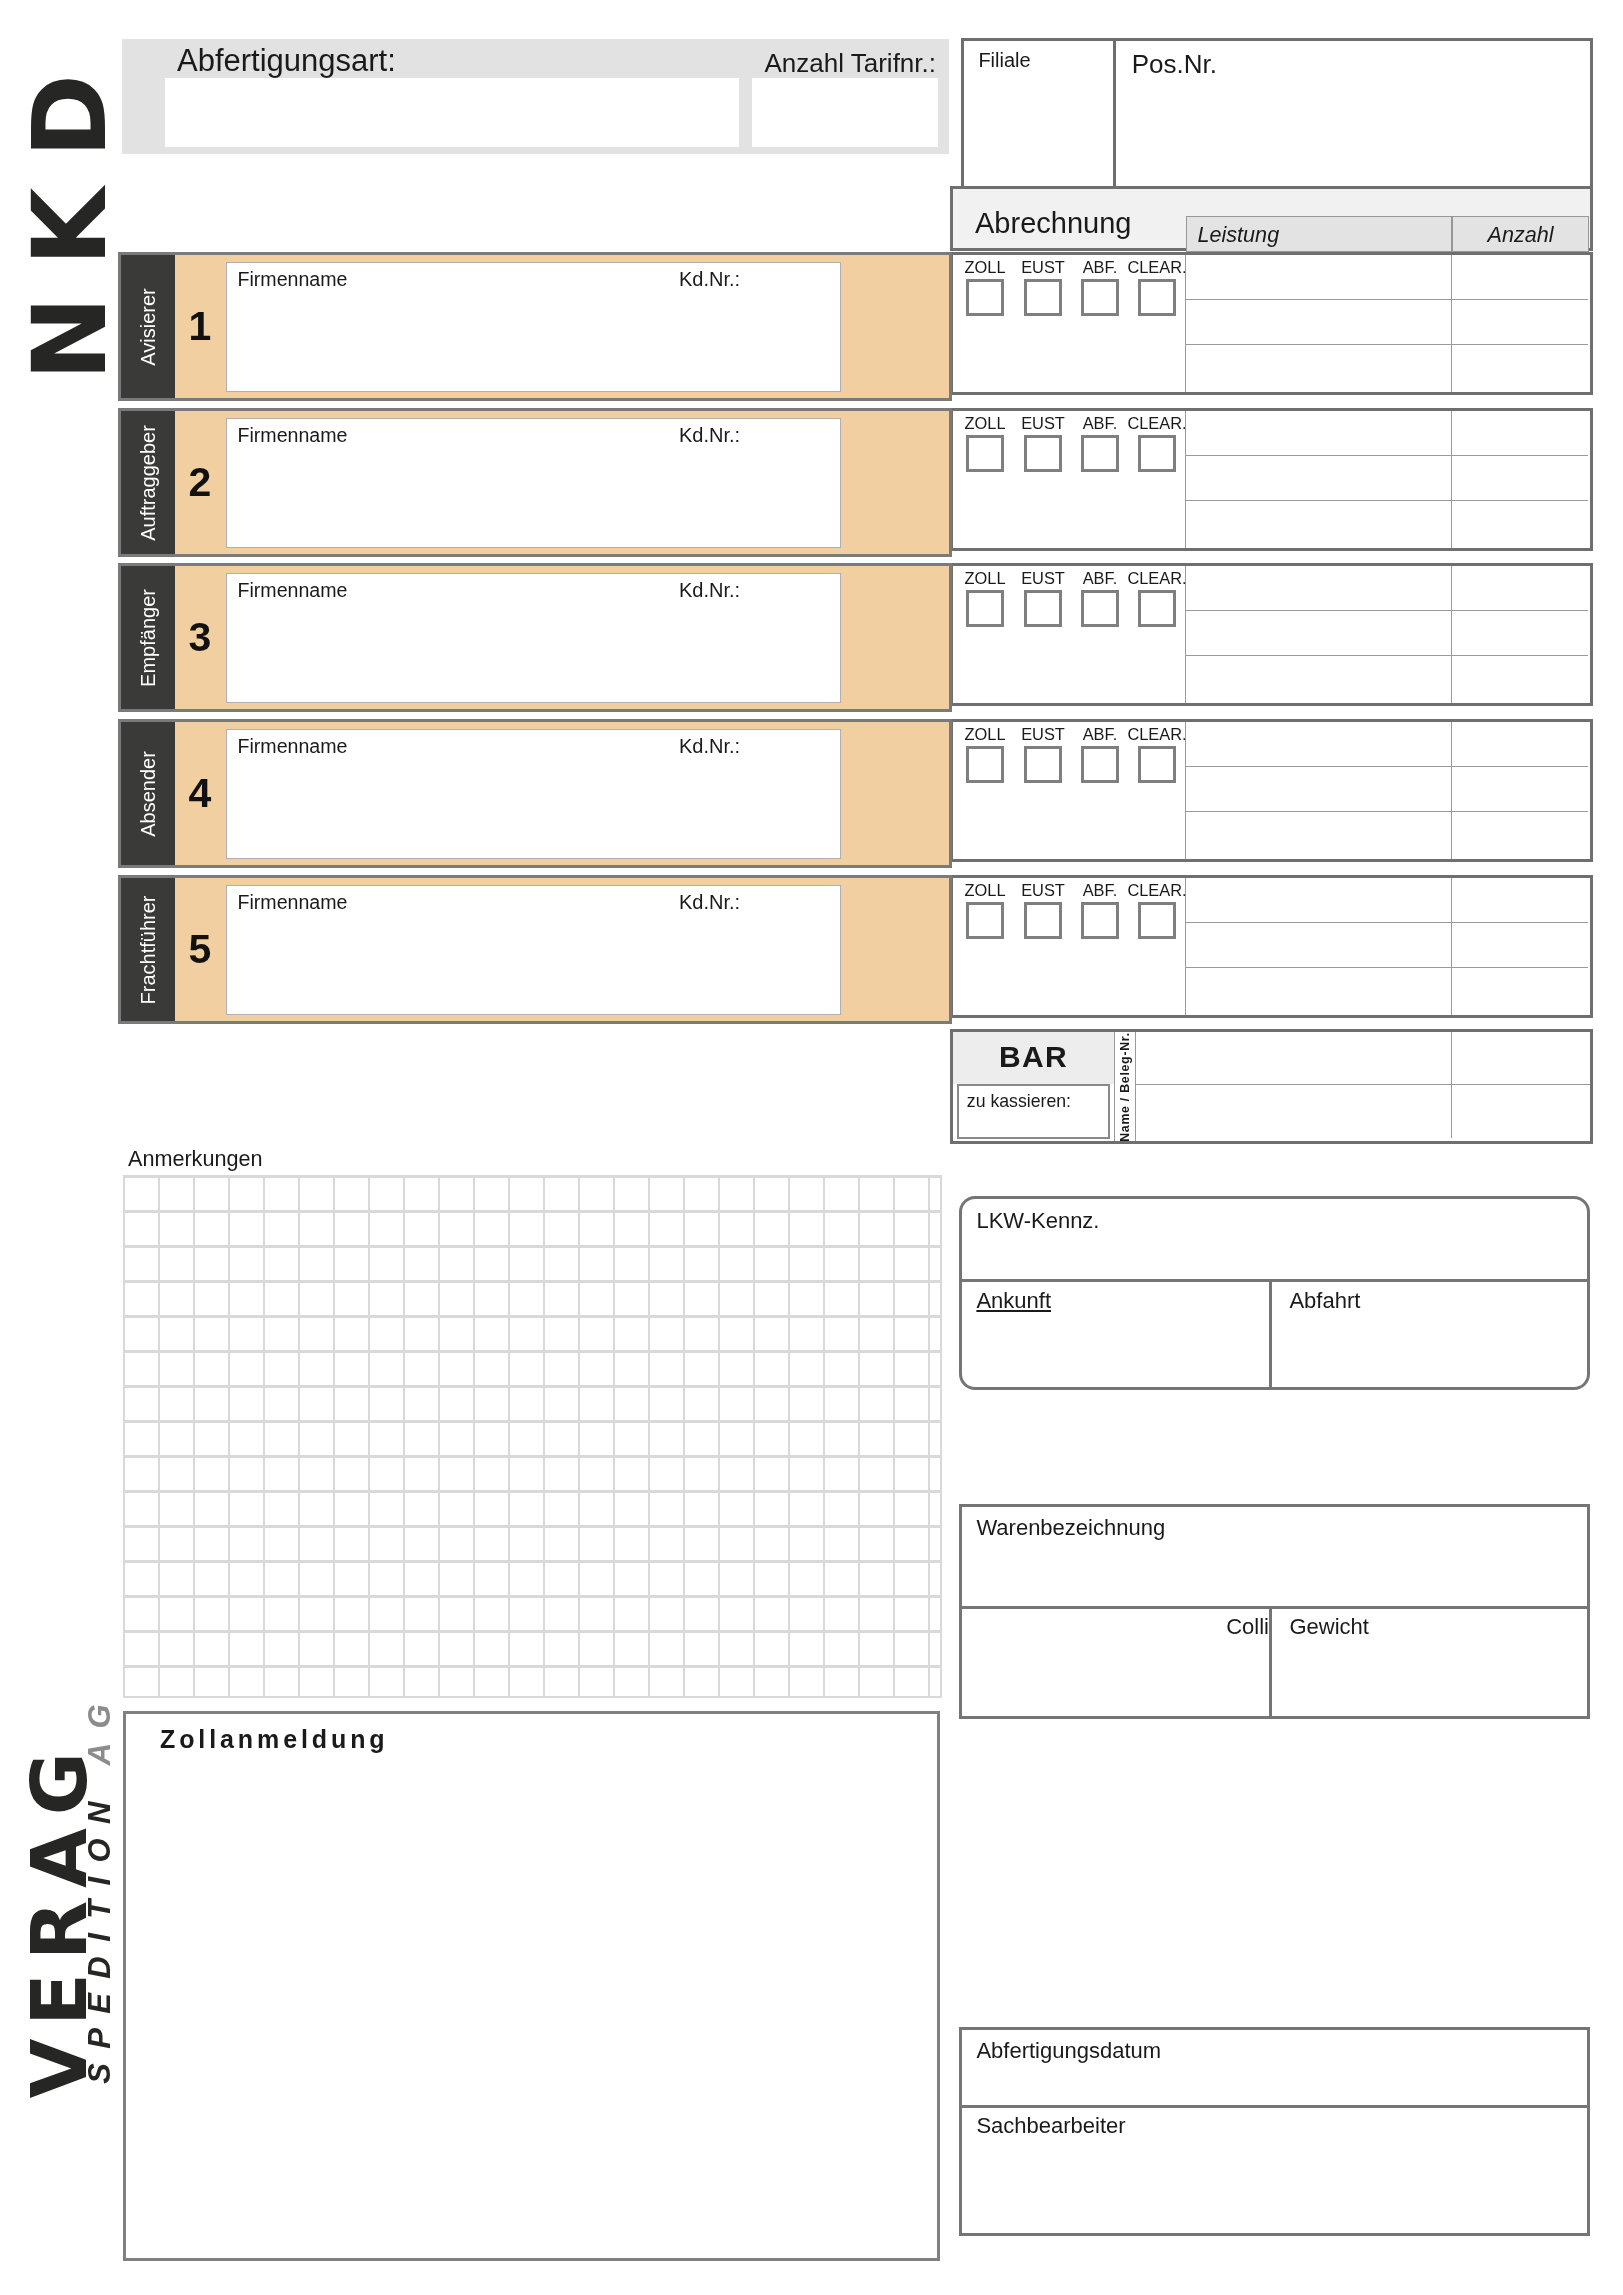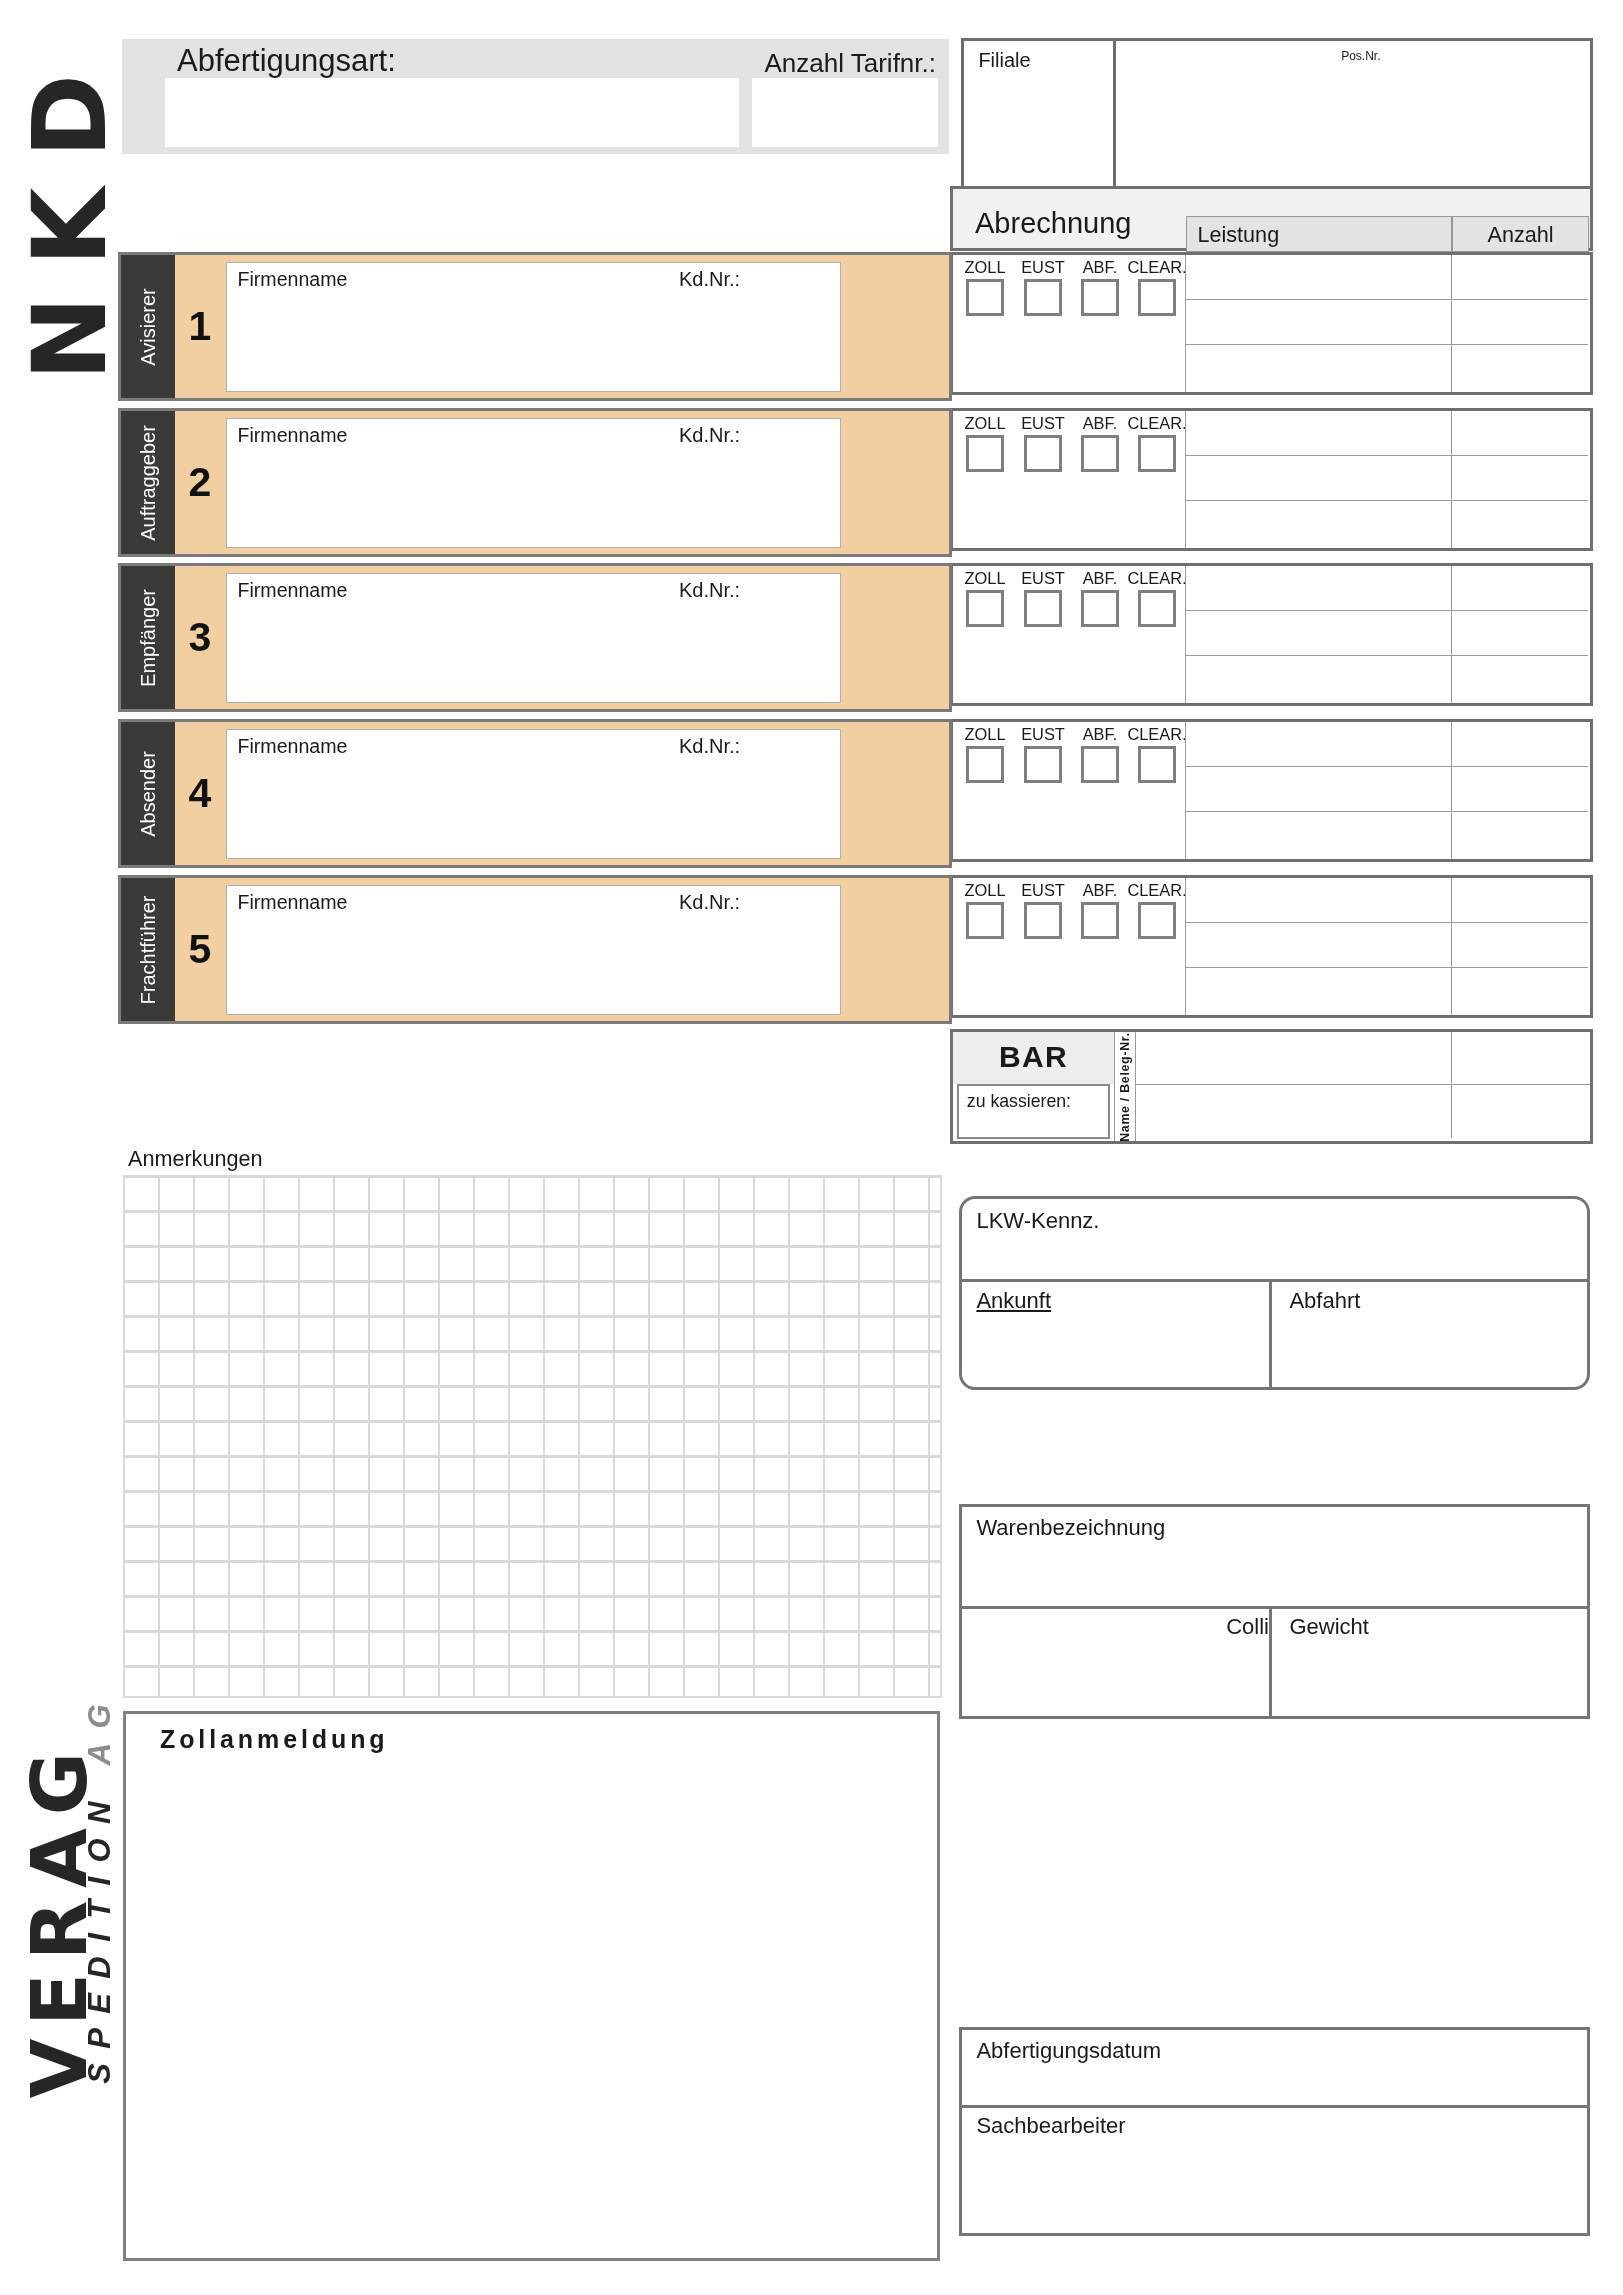"Pos.Nr." .posnr-cell { font-size: 12px -> 26px; text-align: center -> none }
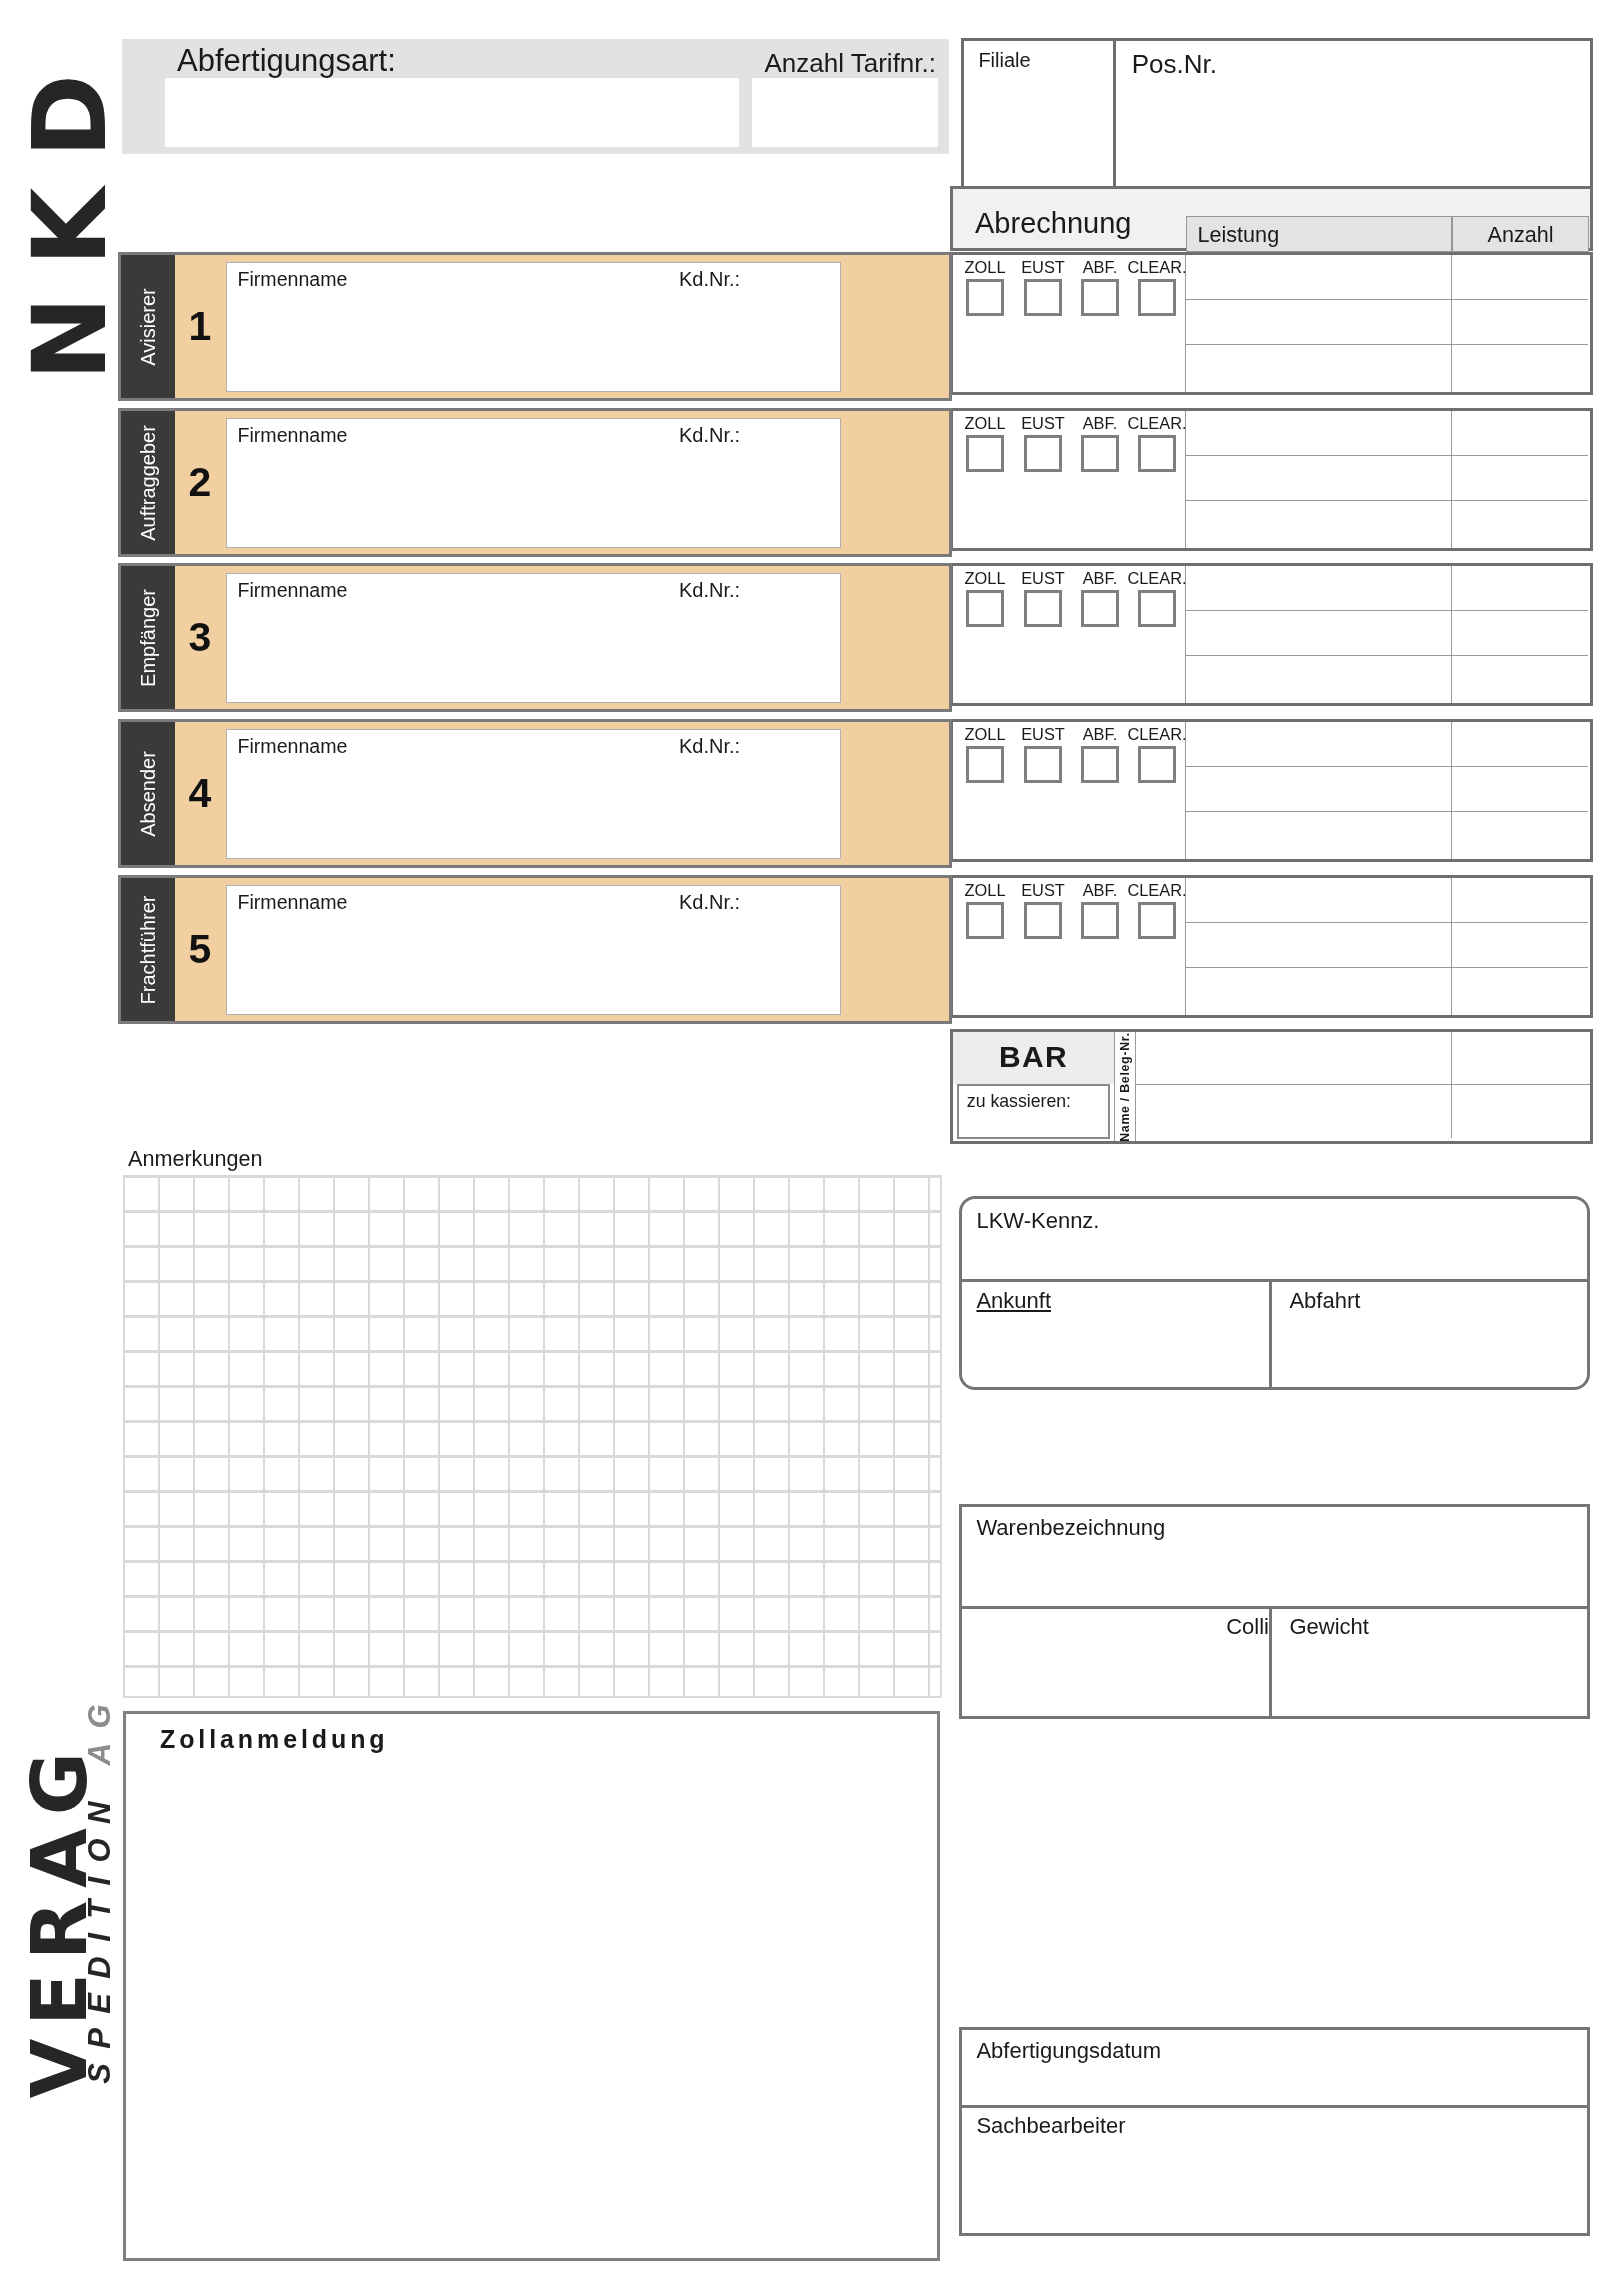"Leistung" .colhead { font-style: none -> italic }
